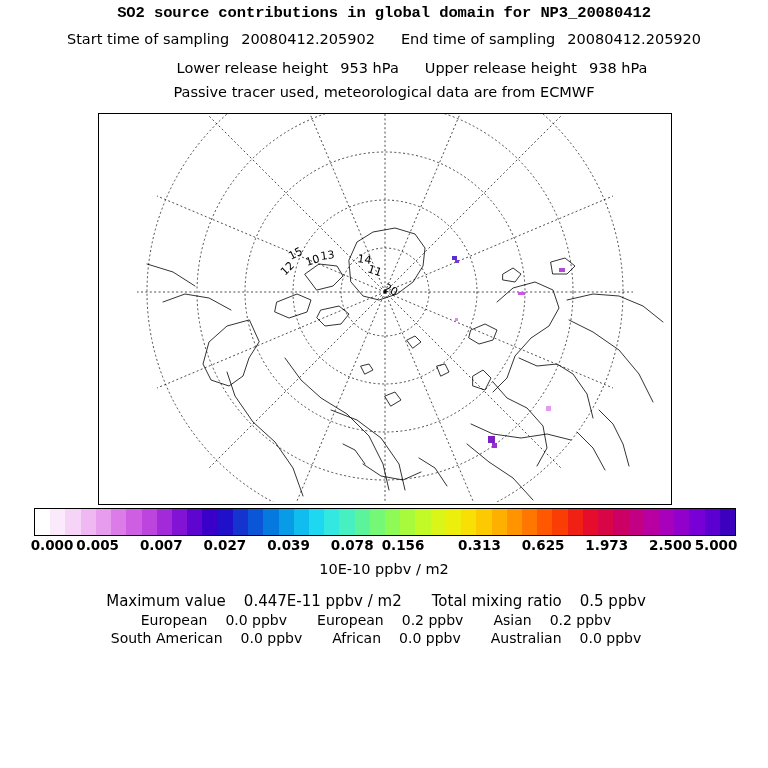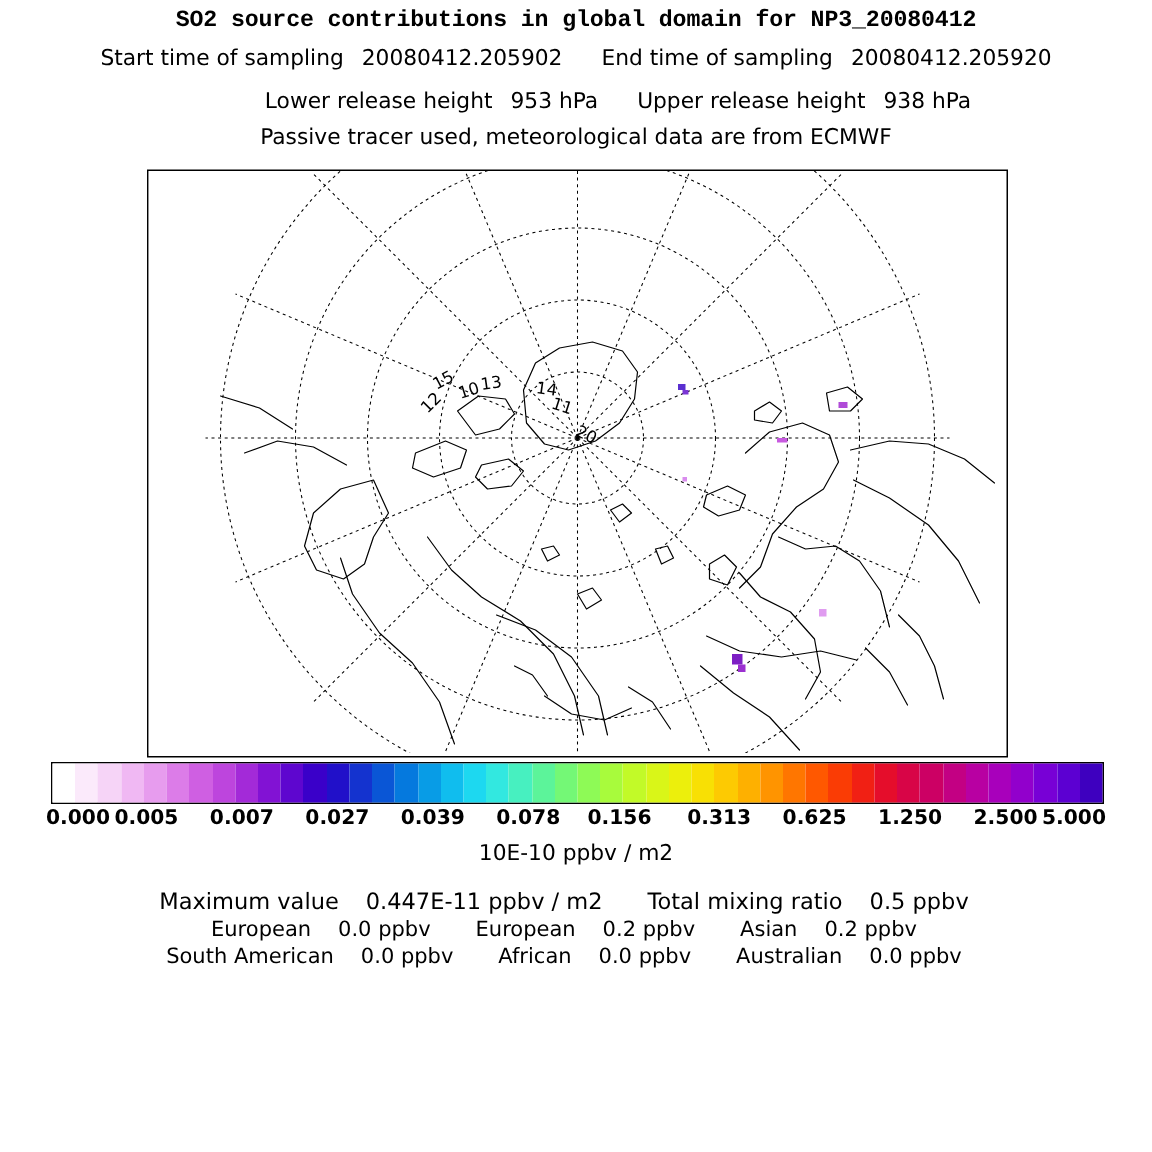"0.156" span { left: 413px -> 403px }
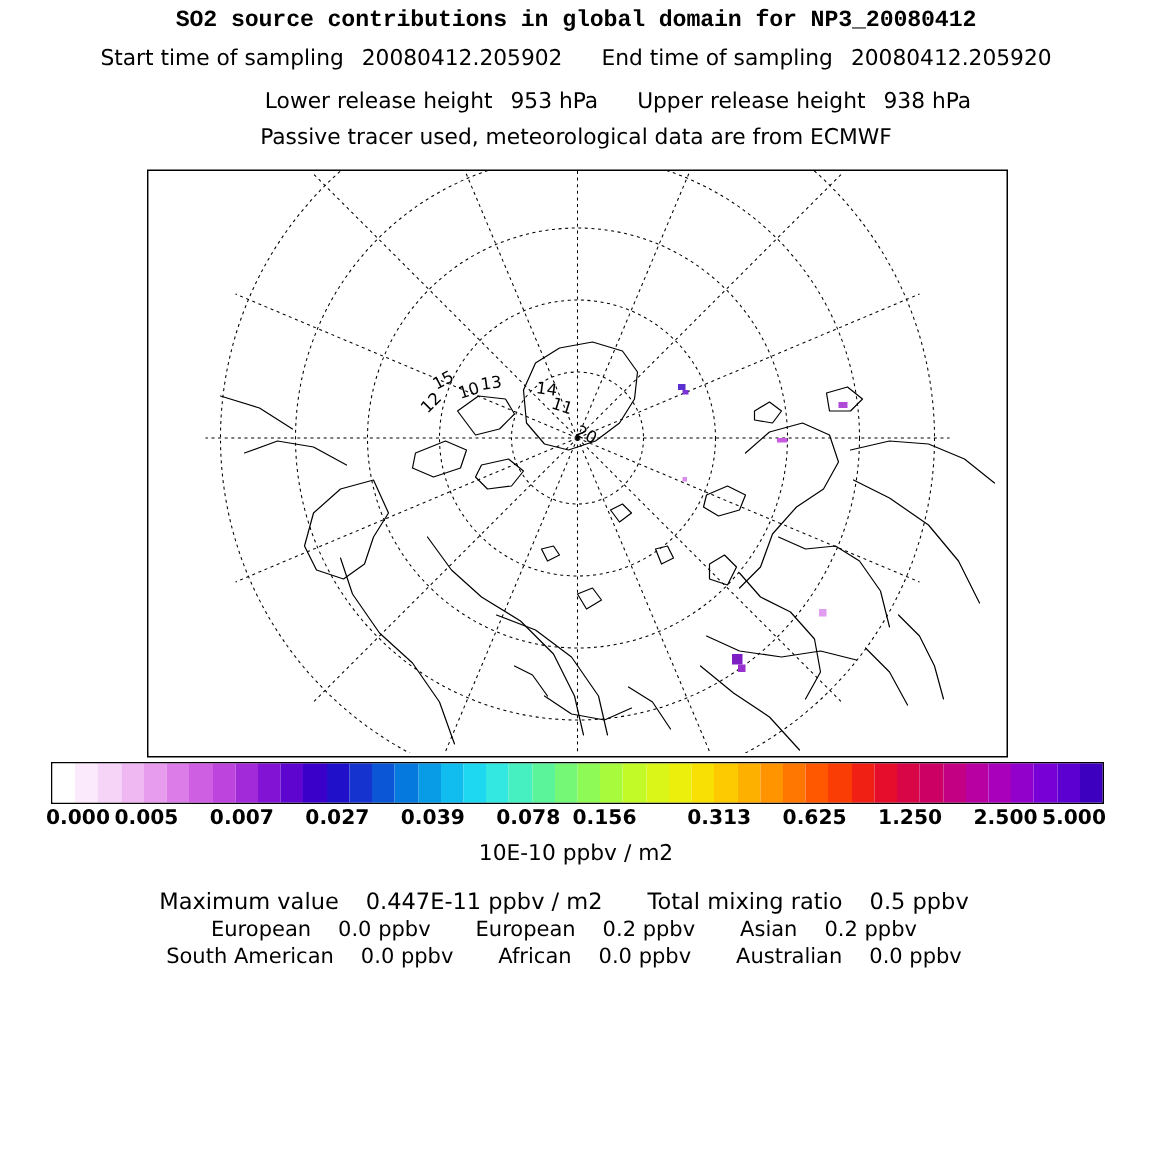"1.250" span { text: 1.250 -> 1.973 }
